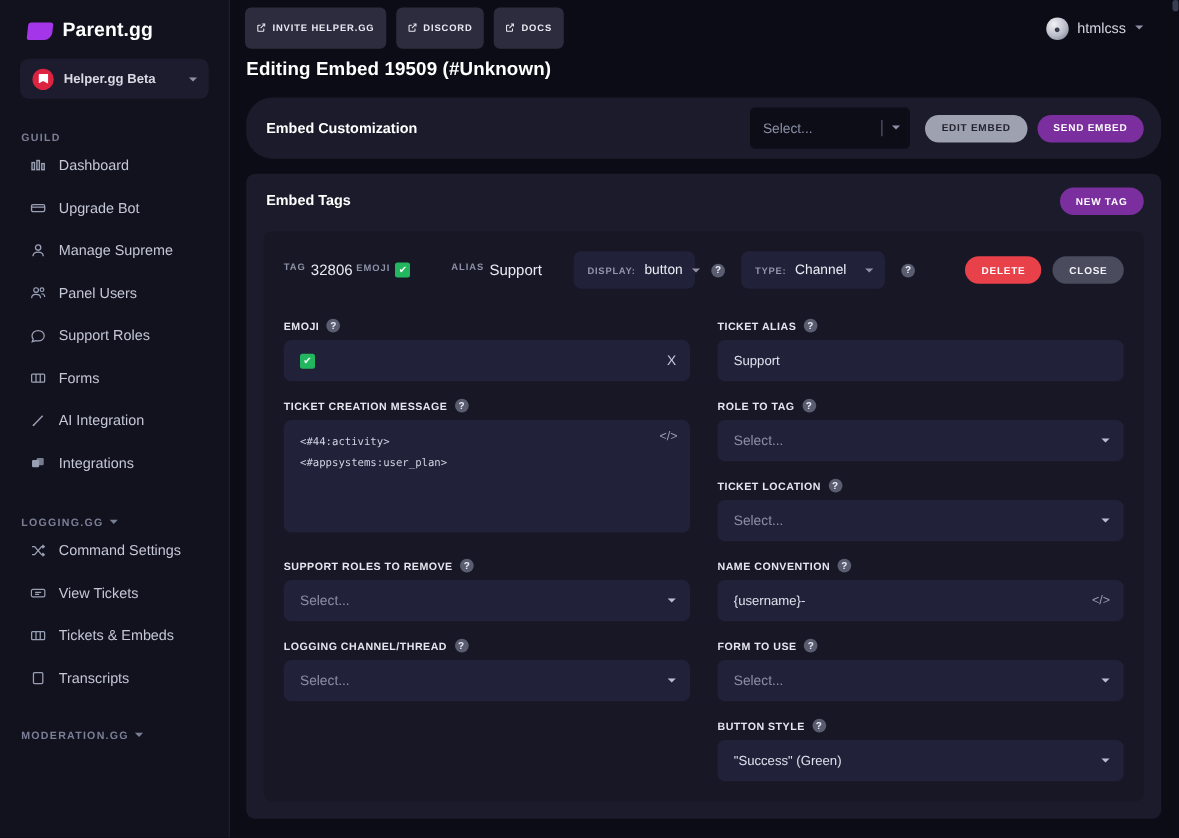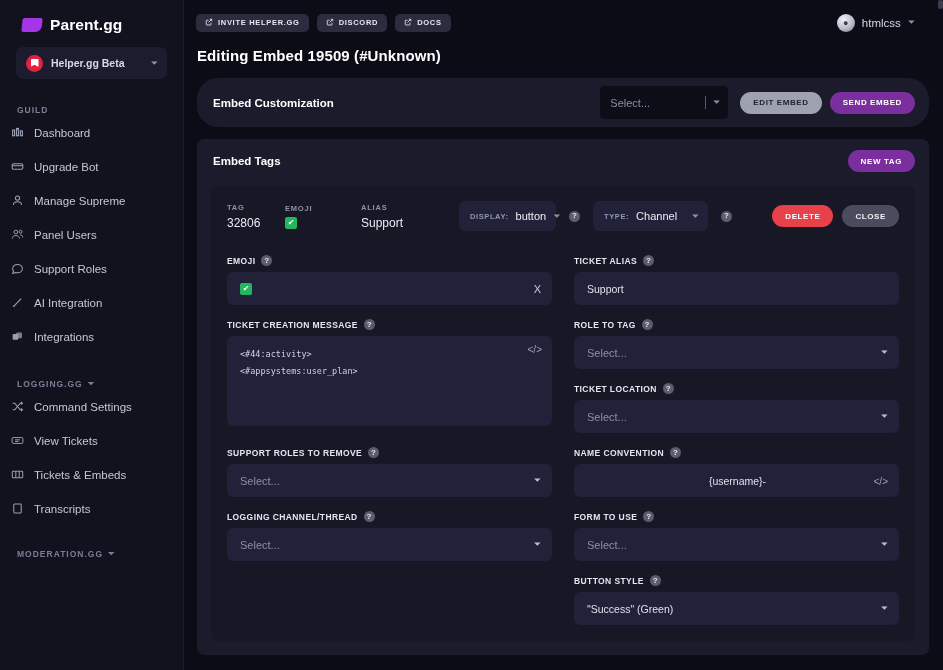"INVITE HELPER.GG" .top-btn { height: 18px -> 33px }
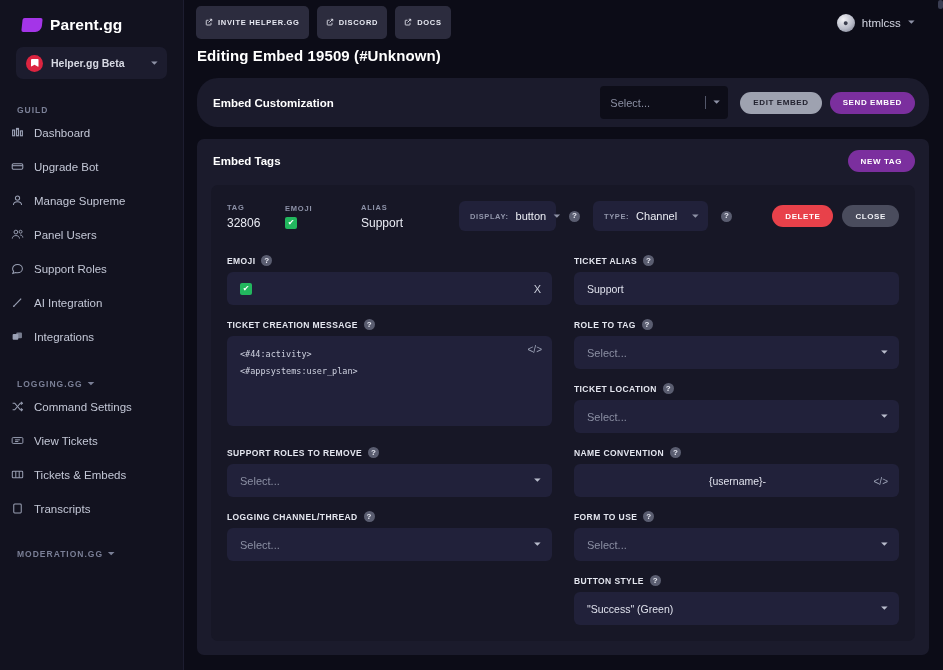"Dashboard" .nav-item { padding-left: 11px -> 24px }
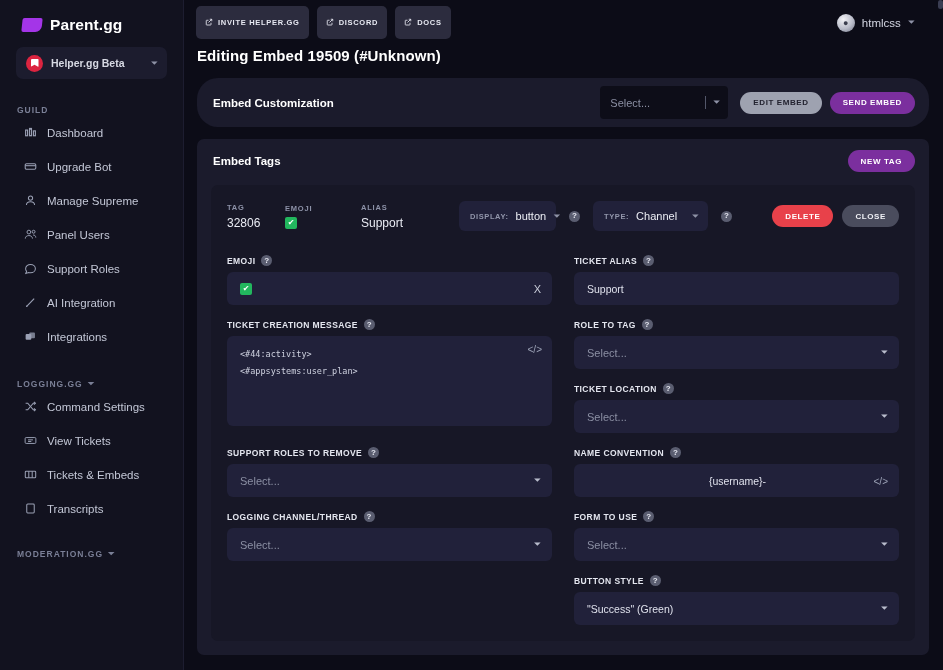"TAG" .meta { flex-direction: column -> row }
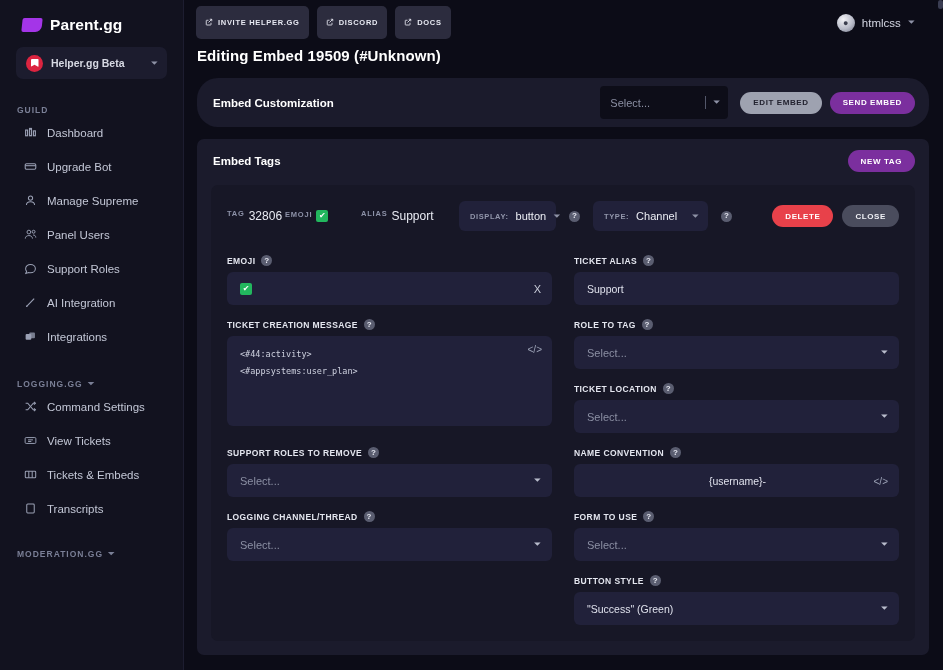"Forms" div.nav-item { html: none -> <div> <span> <svg> <rect></rect> <line></line> <line></line> </svg> </span> <span>Forms</span> </div> }
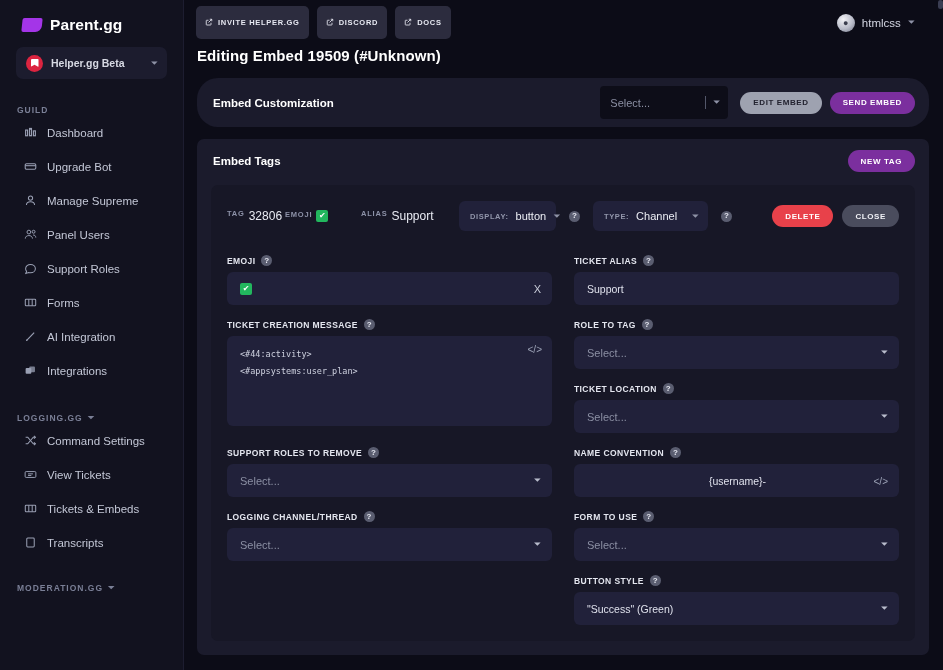"{username}-" .rel { text-align: center -> none }
